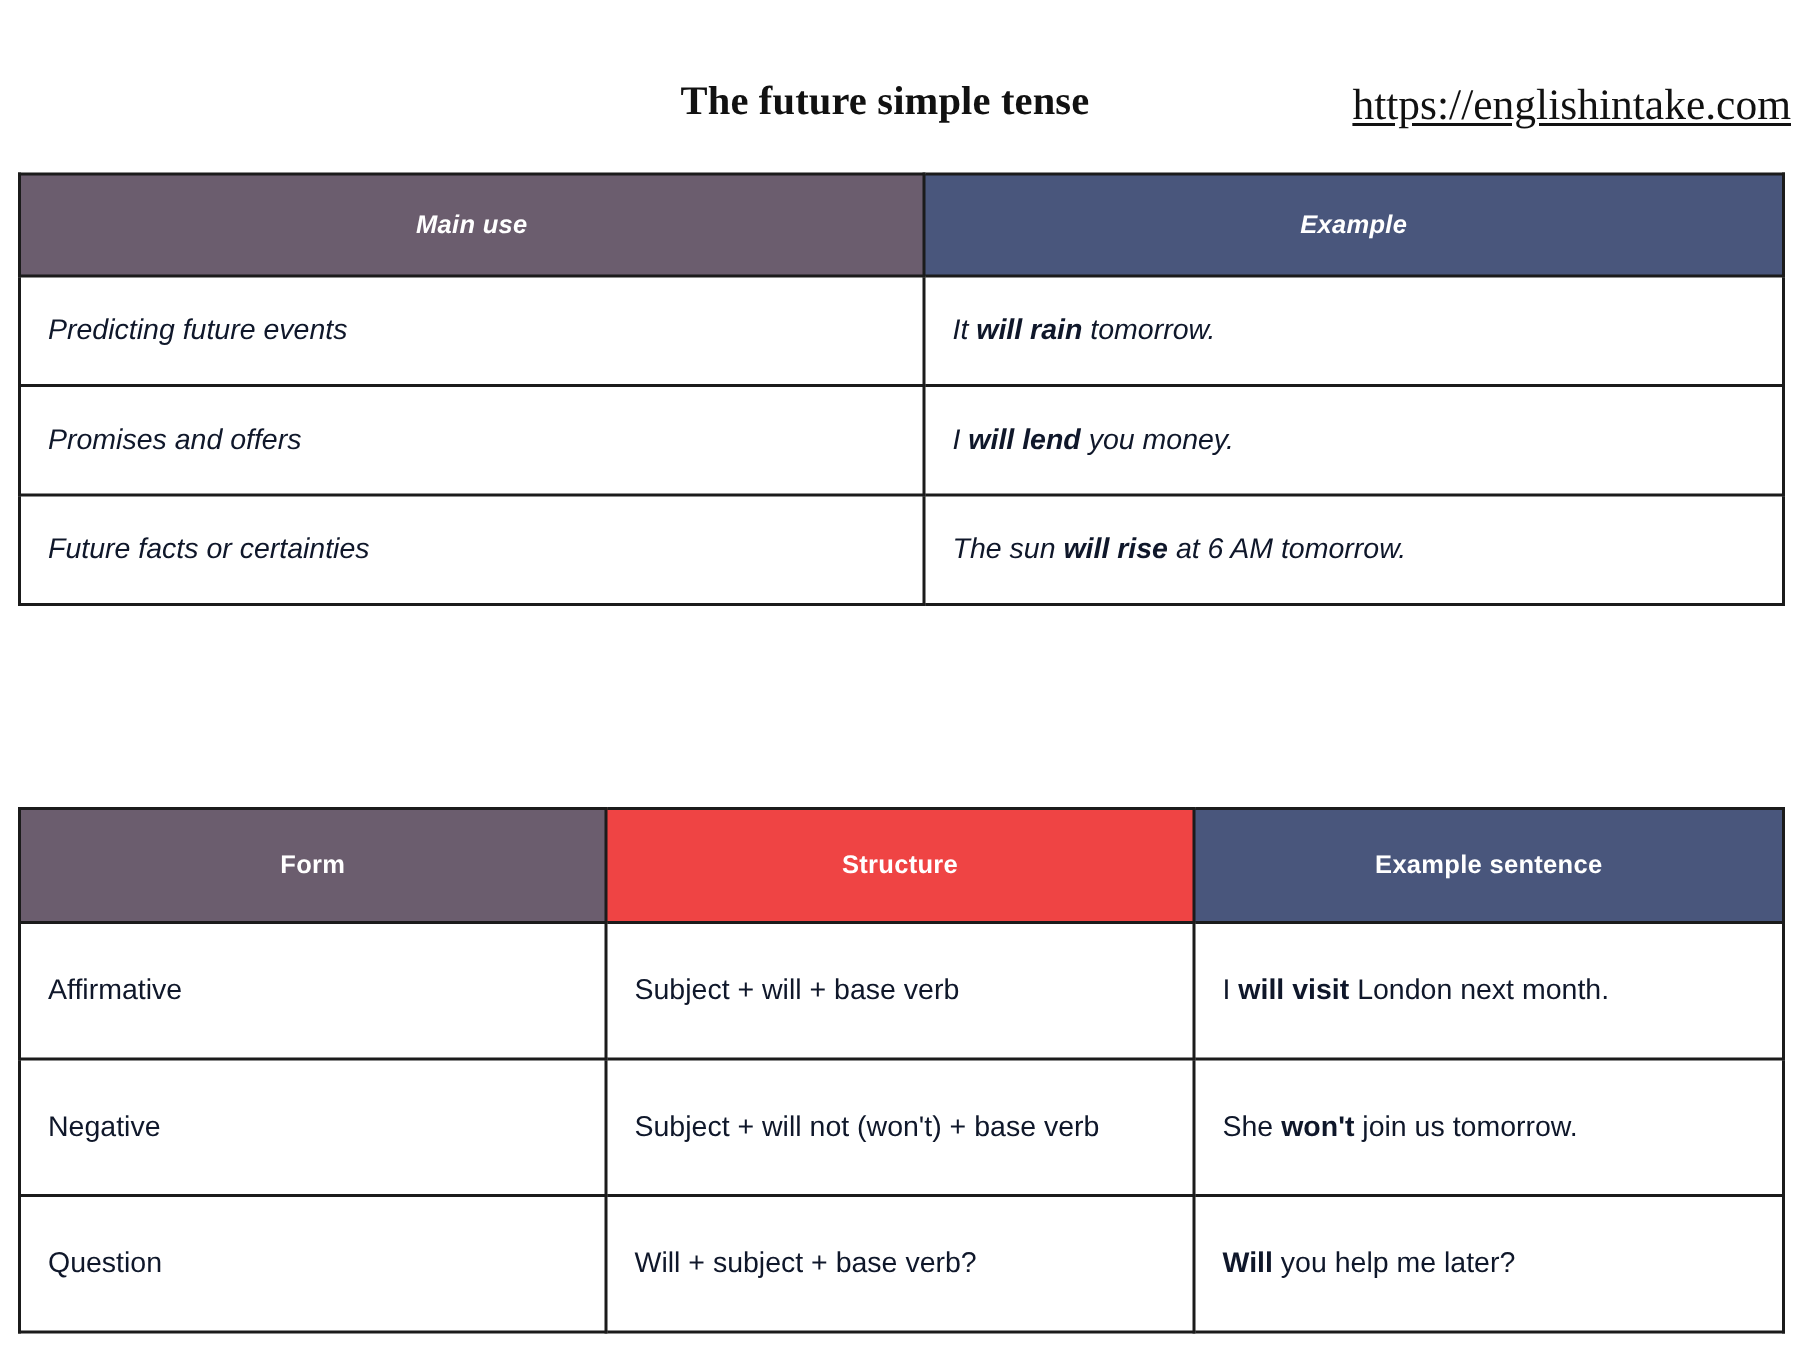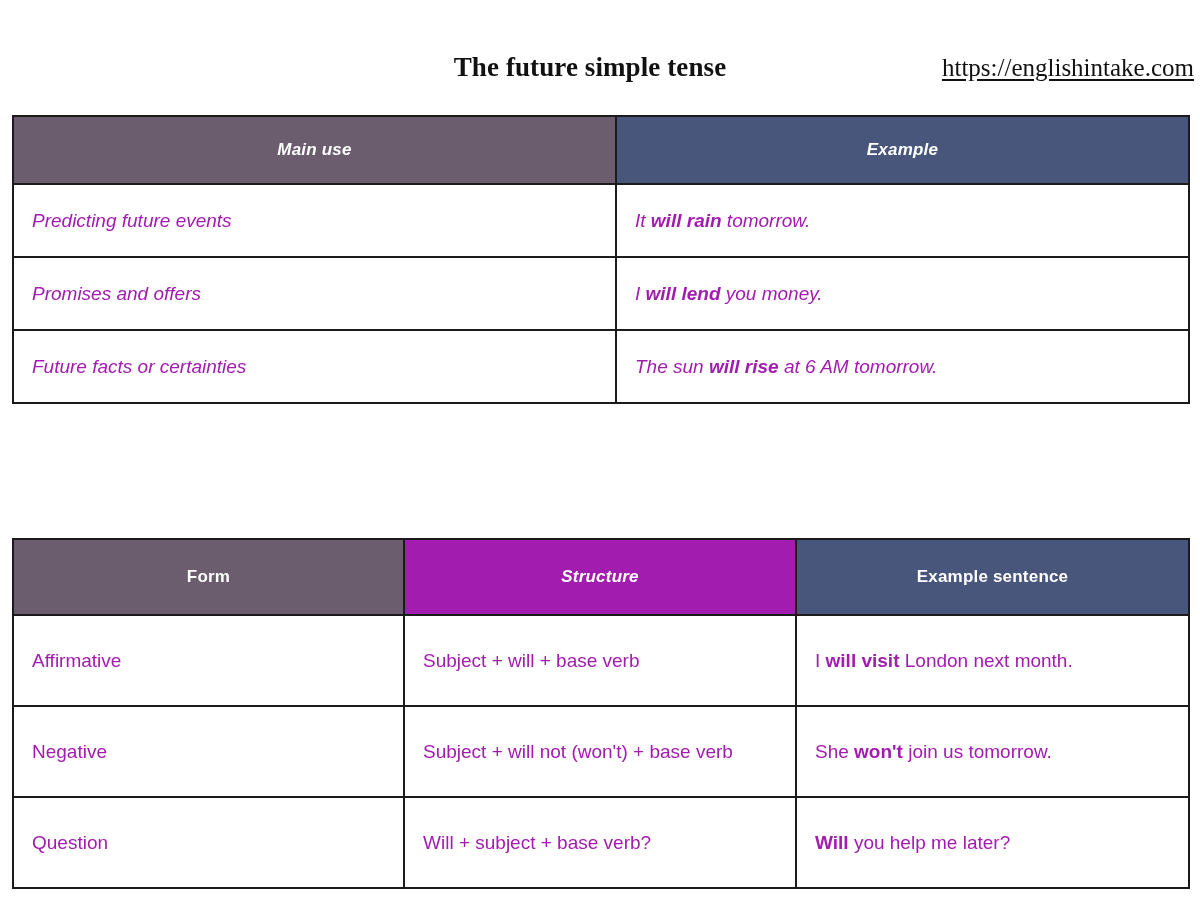"https://englishintake.com" .site-url { font-size: 25px -> 29px }
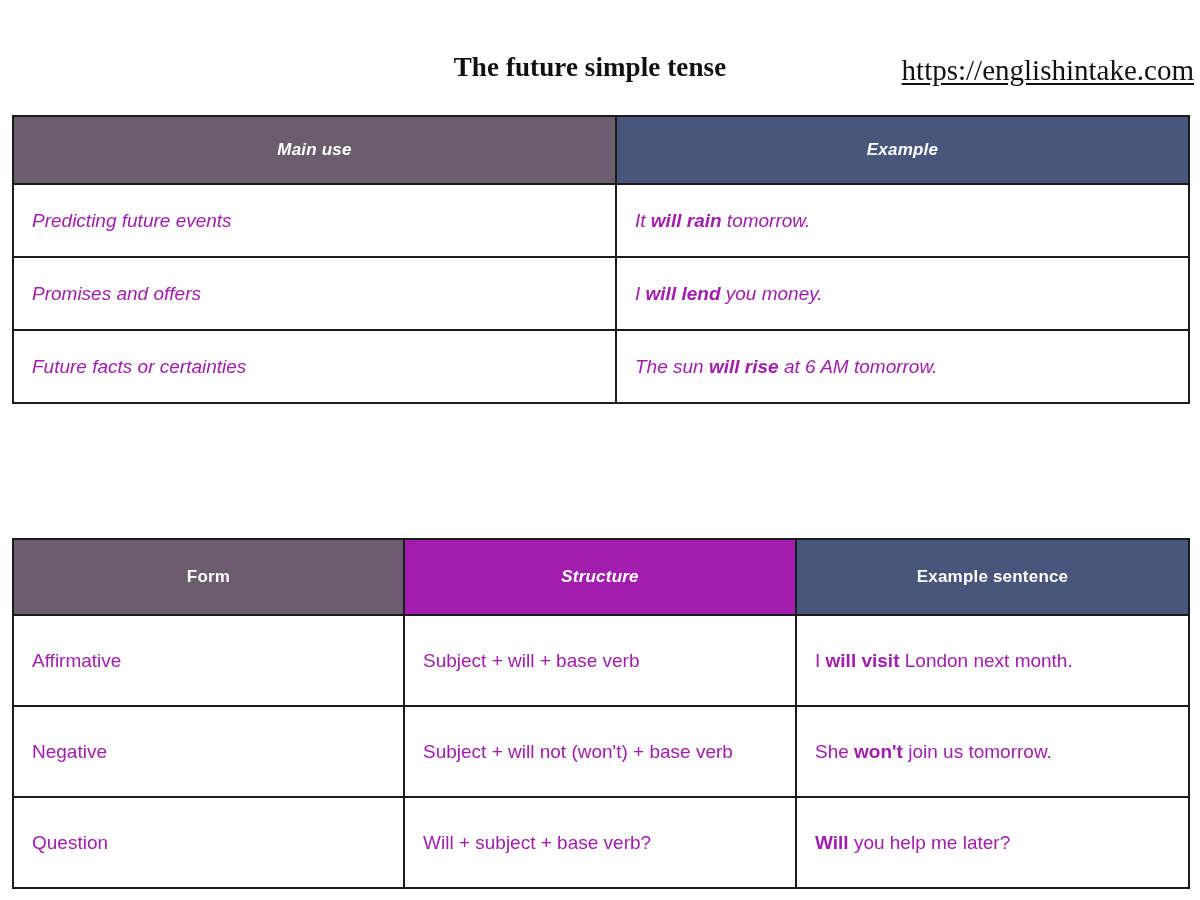"Predicting future events" .tbl td { color: #a21caf -> #0f172a }
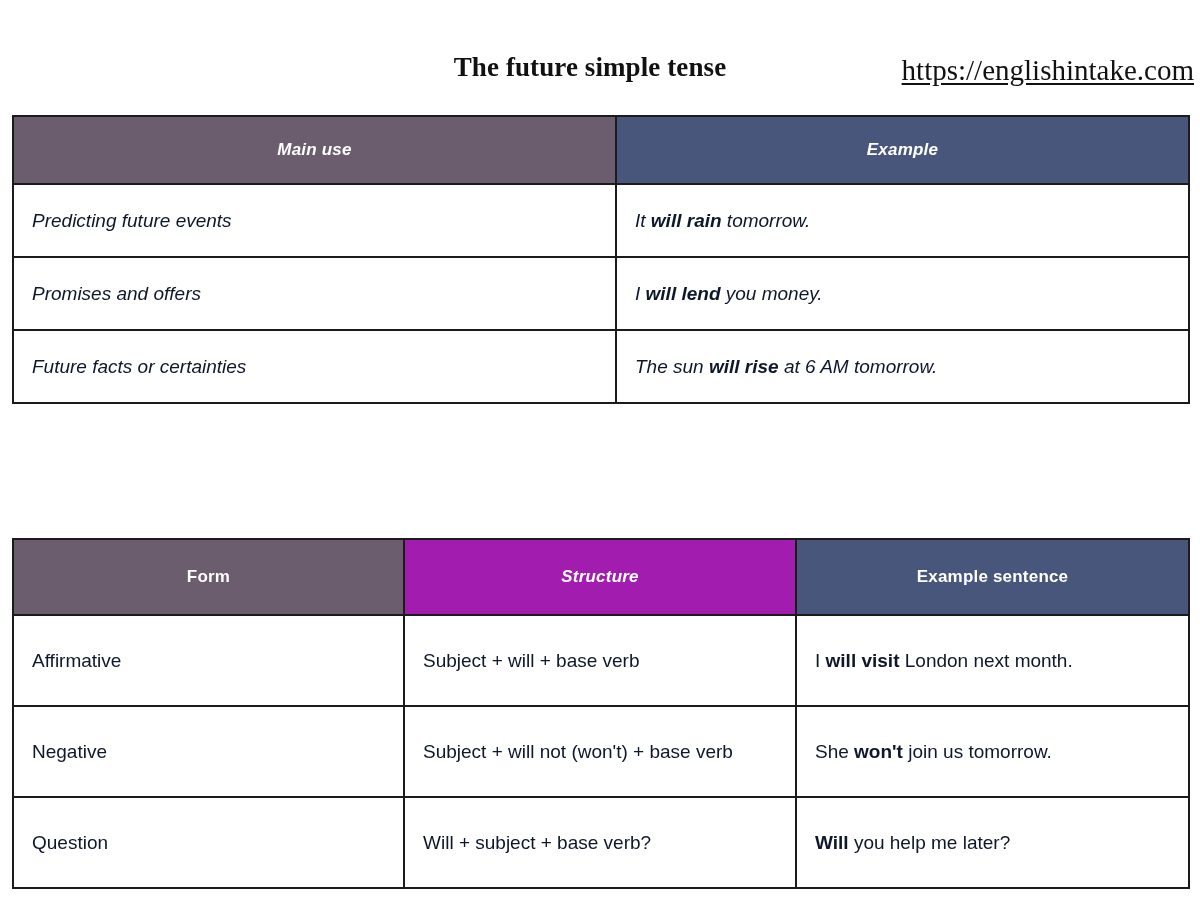"Structure" .hdr-green { background: #a21caf -> #ef4444; font-style: italic -> none }
